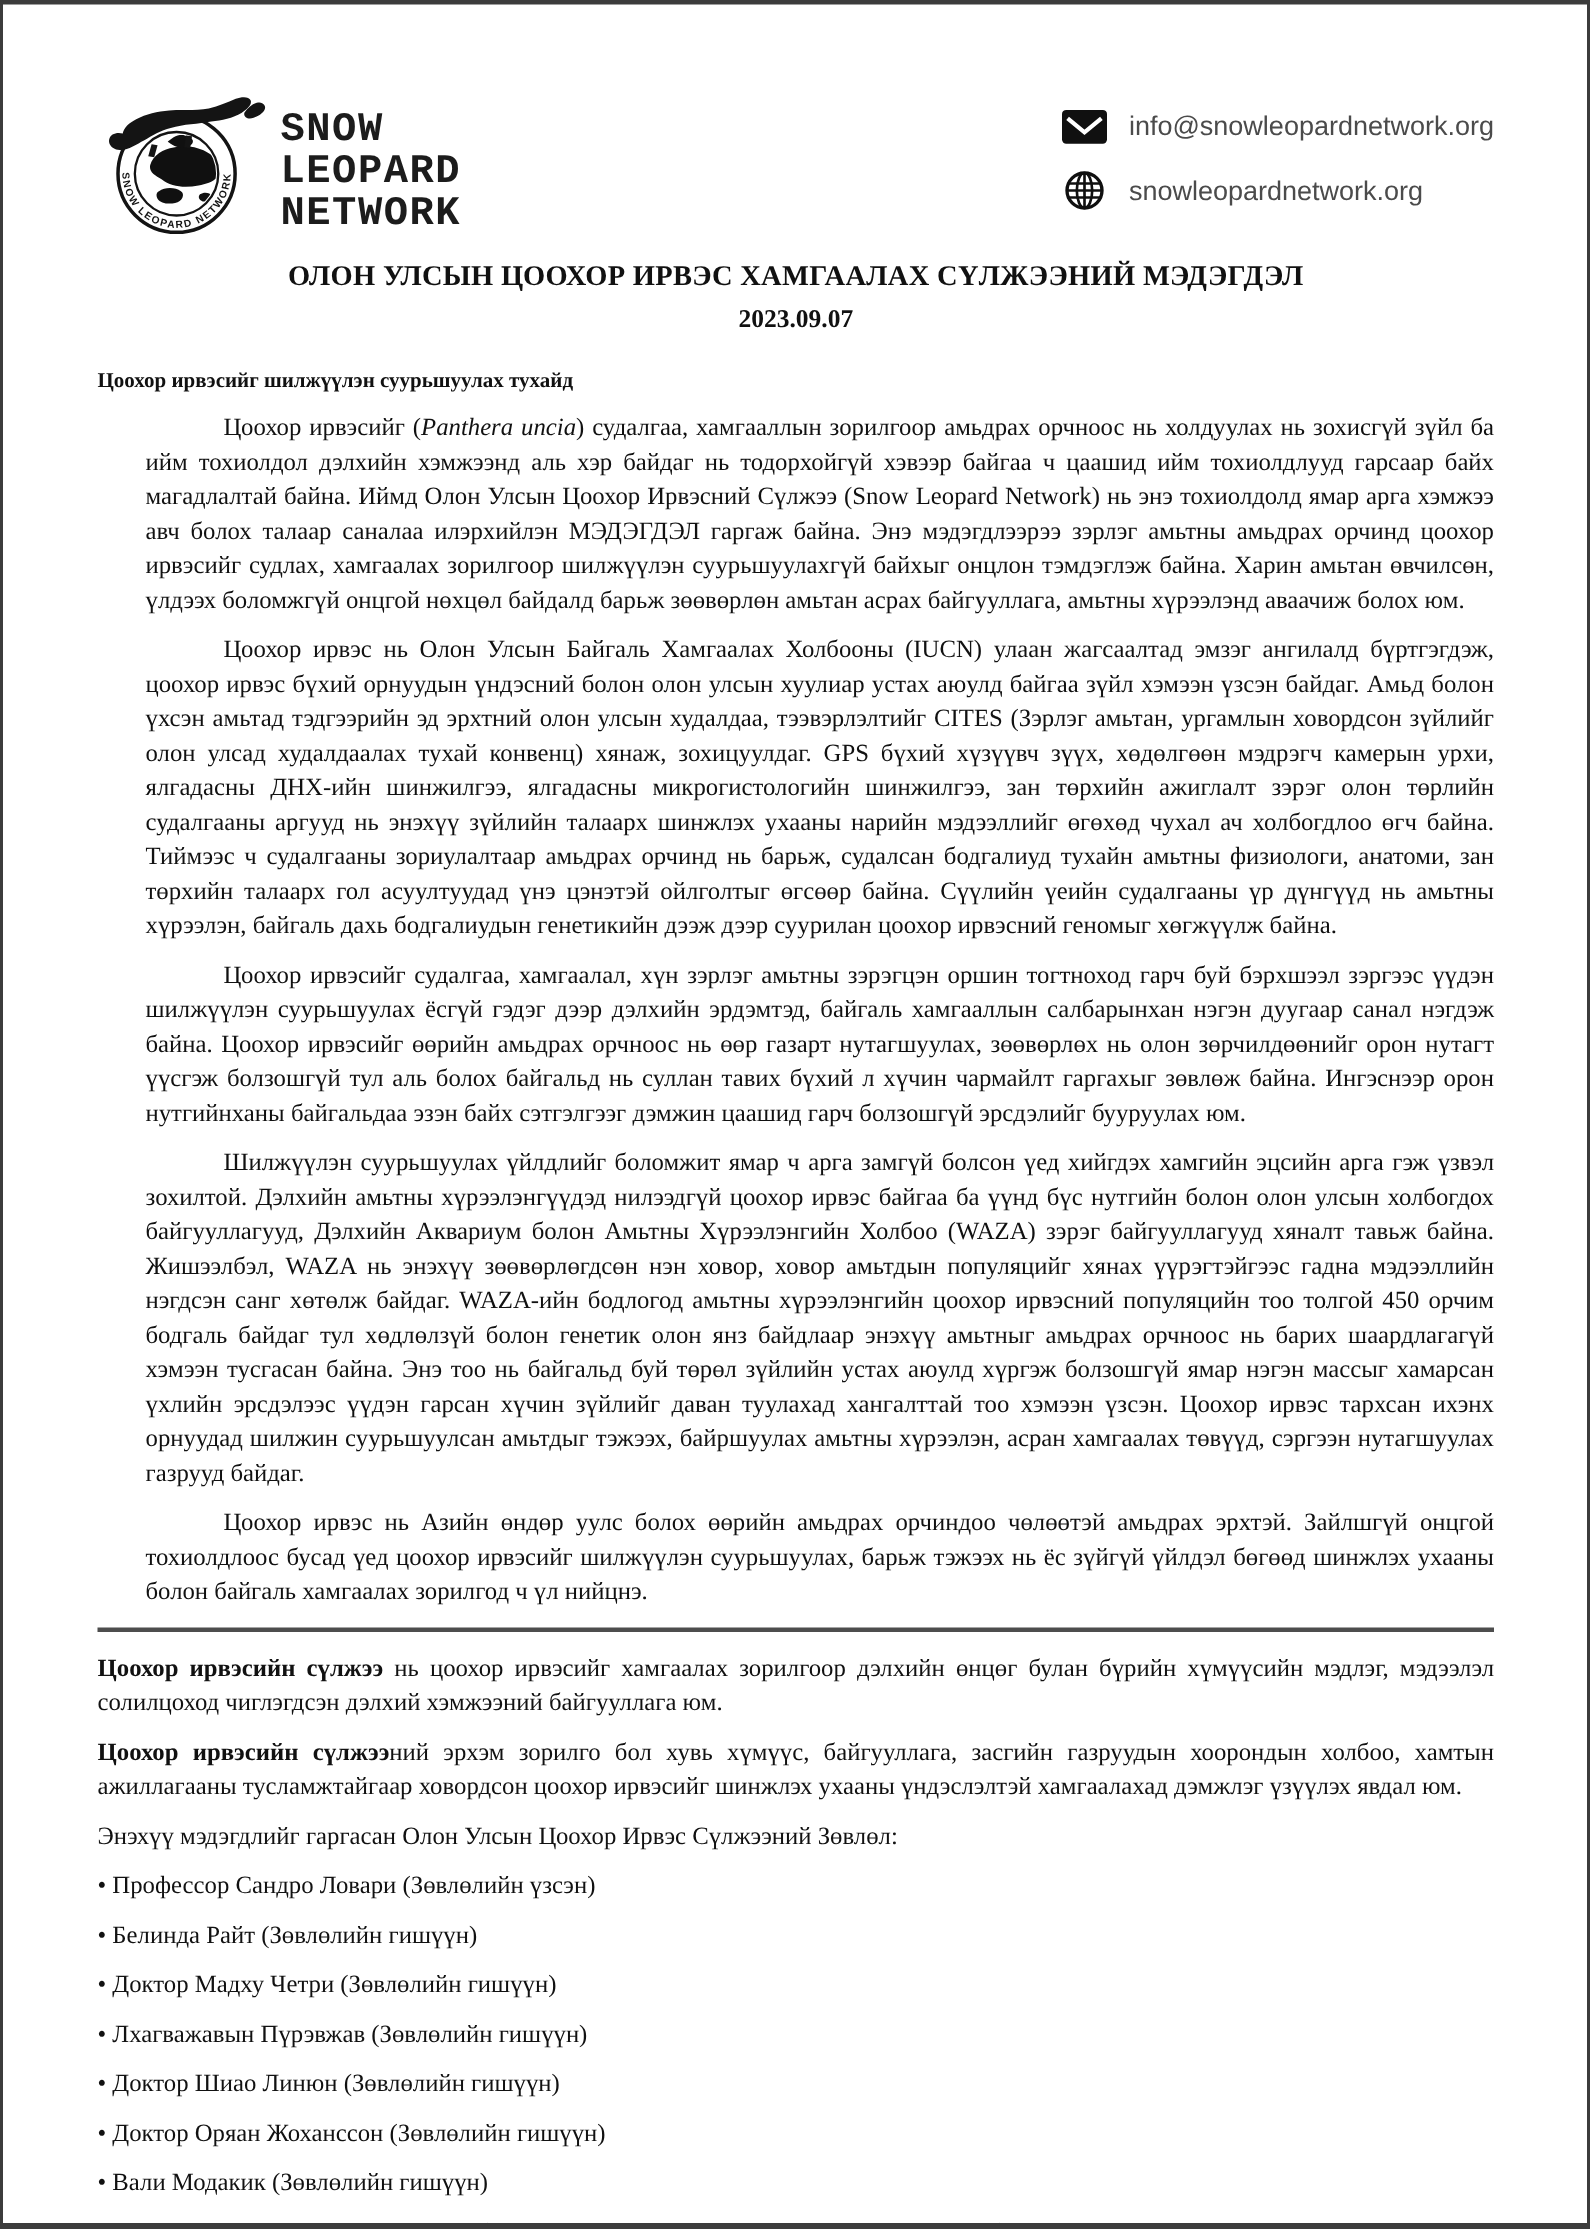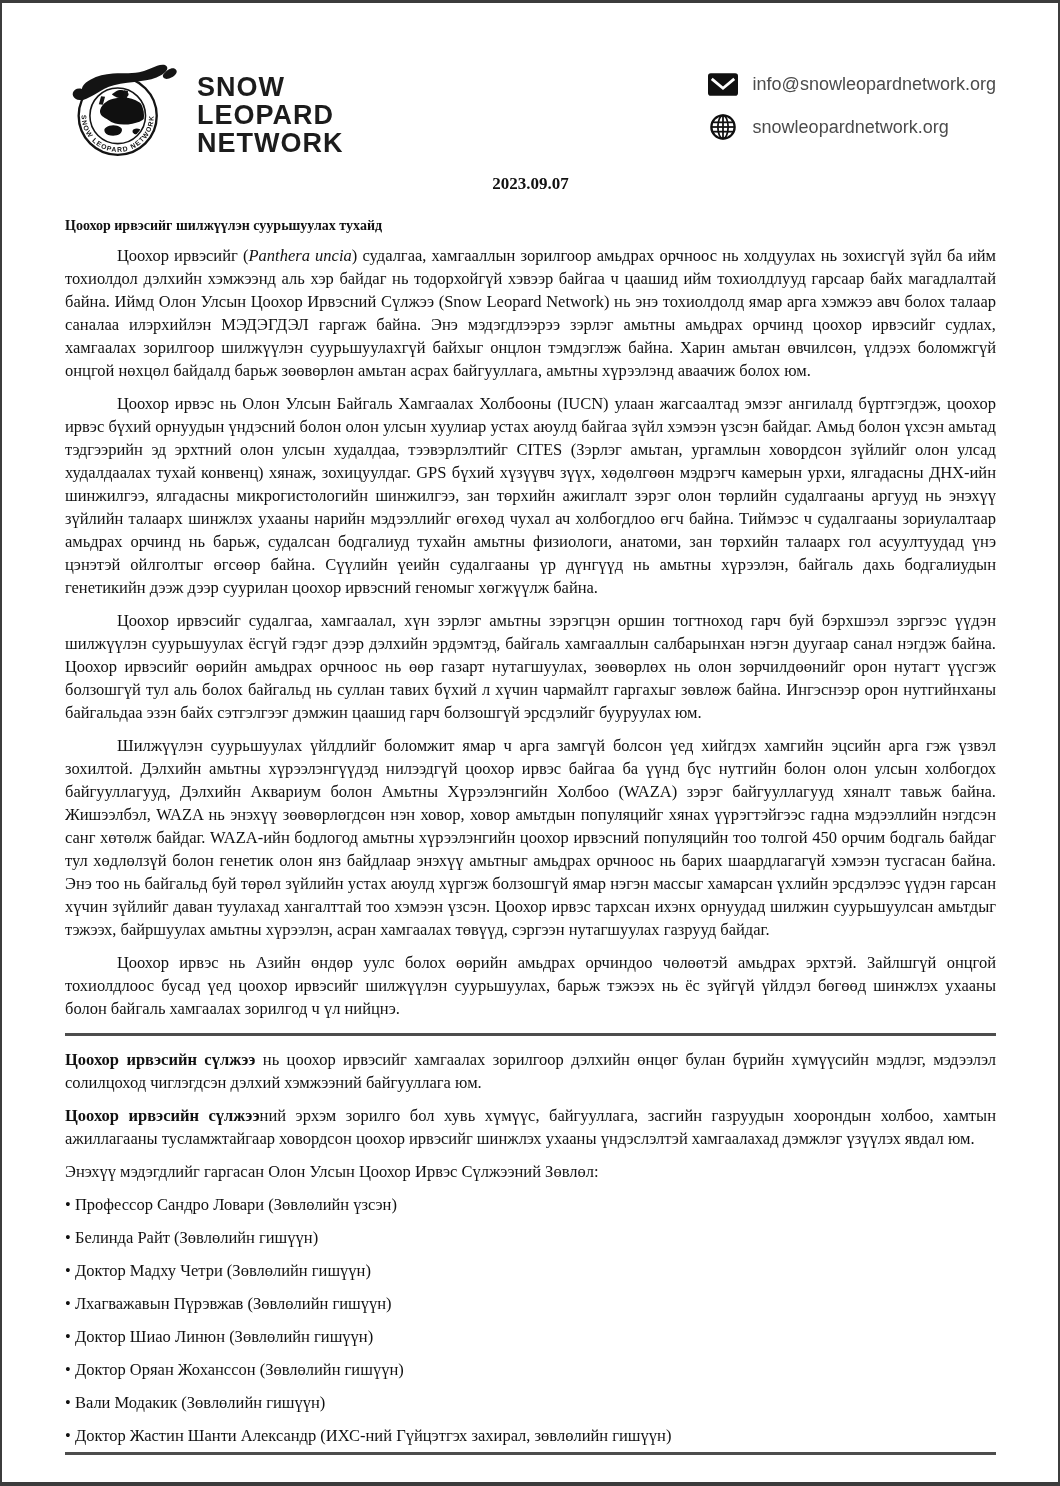"SNOW" .brand { font-family: Liberation Sans, sans-serif -> Liberation Mono, monospace; margin-left: 10px -> none }
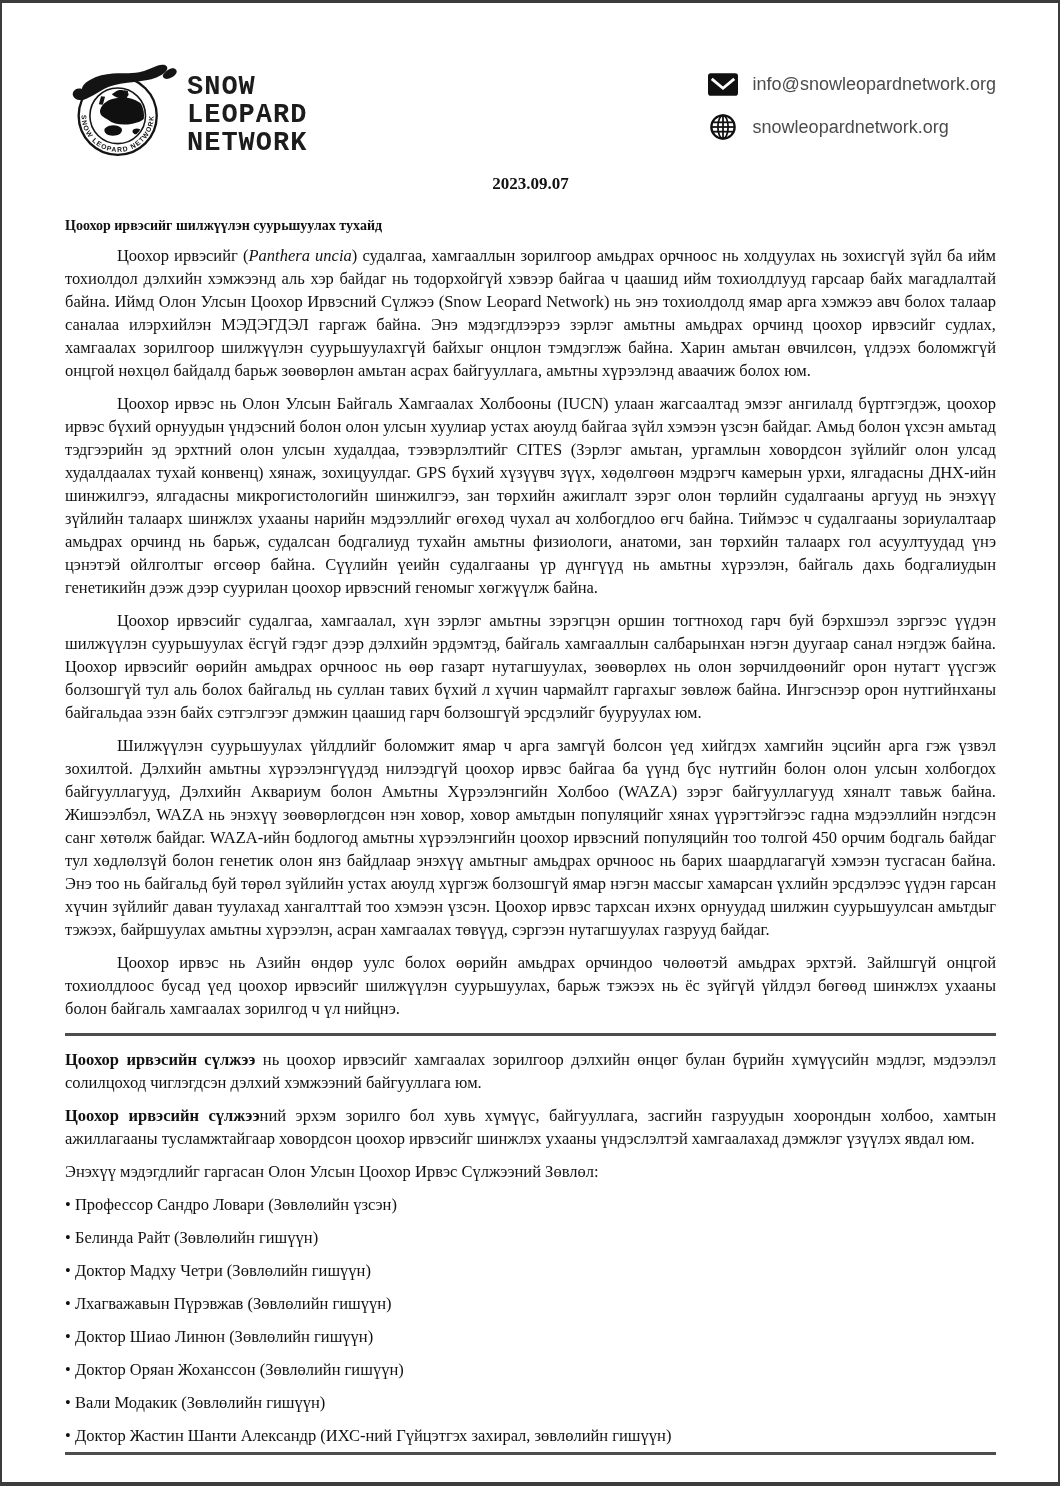"ОЛОН УЛСЫН ЦООХОР ИРВЭС ХАМГААЛАХ" div.doc-title { html: none -> <div>ОЛОН УЛСЫН ЦООХОР ИРВЭС ХАМГААЛАХ СҮЛЖЭЭНИЙ МЭДЭГДЭЛ</div> }
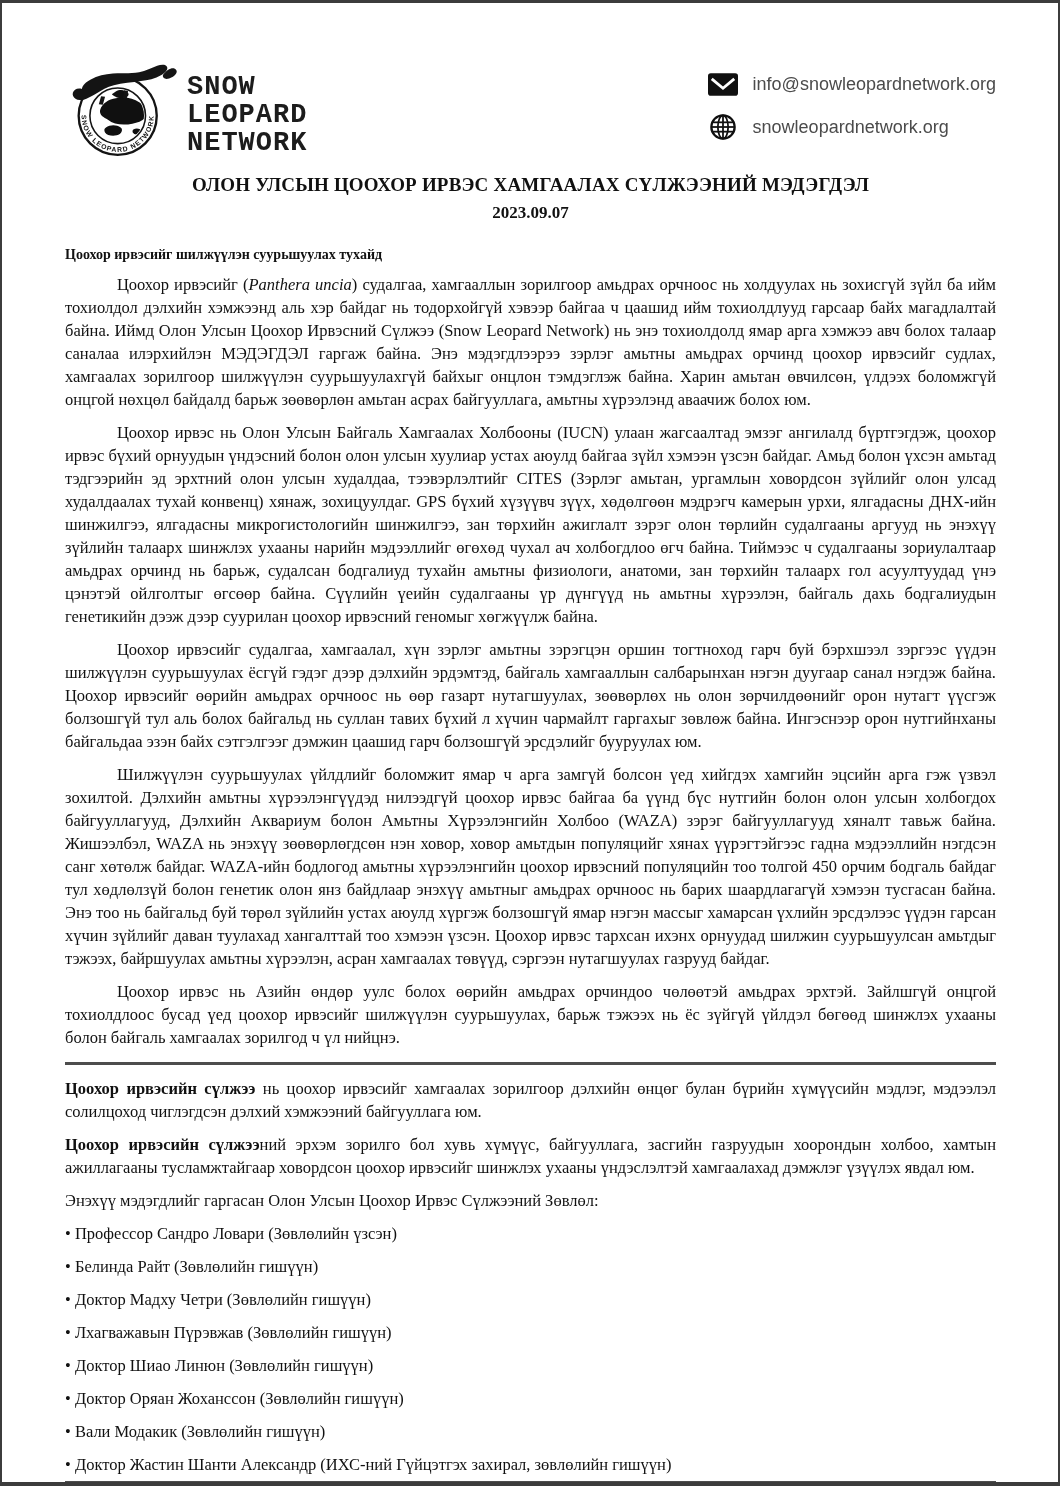"Цоохор ирвэсийг (Panthera uncia)" .indent { margin-left: none -> 32px }
